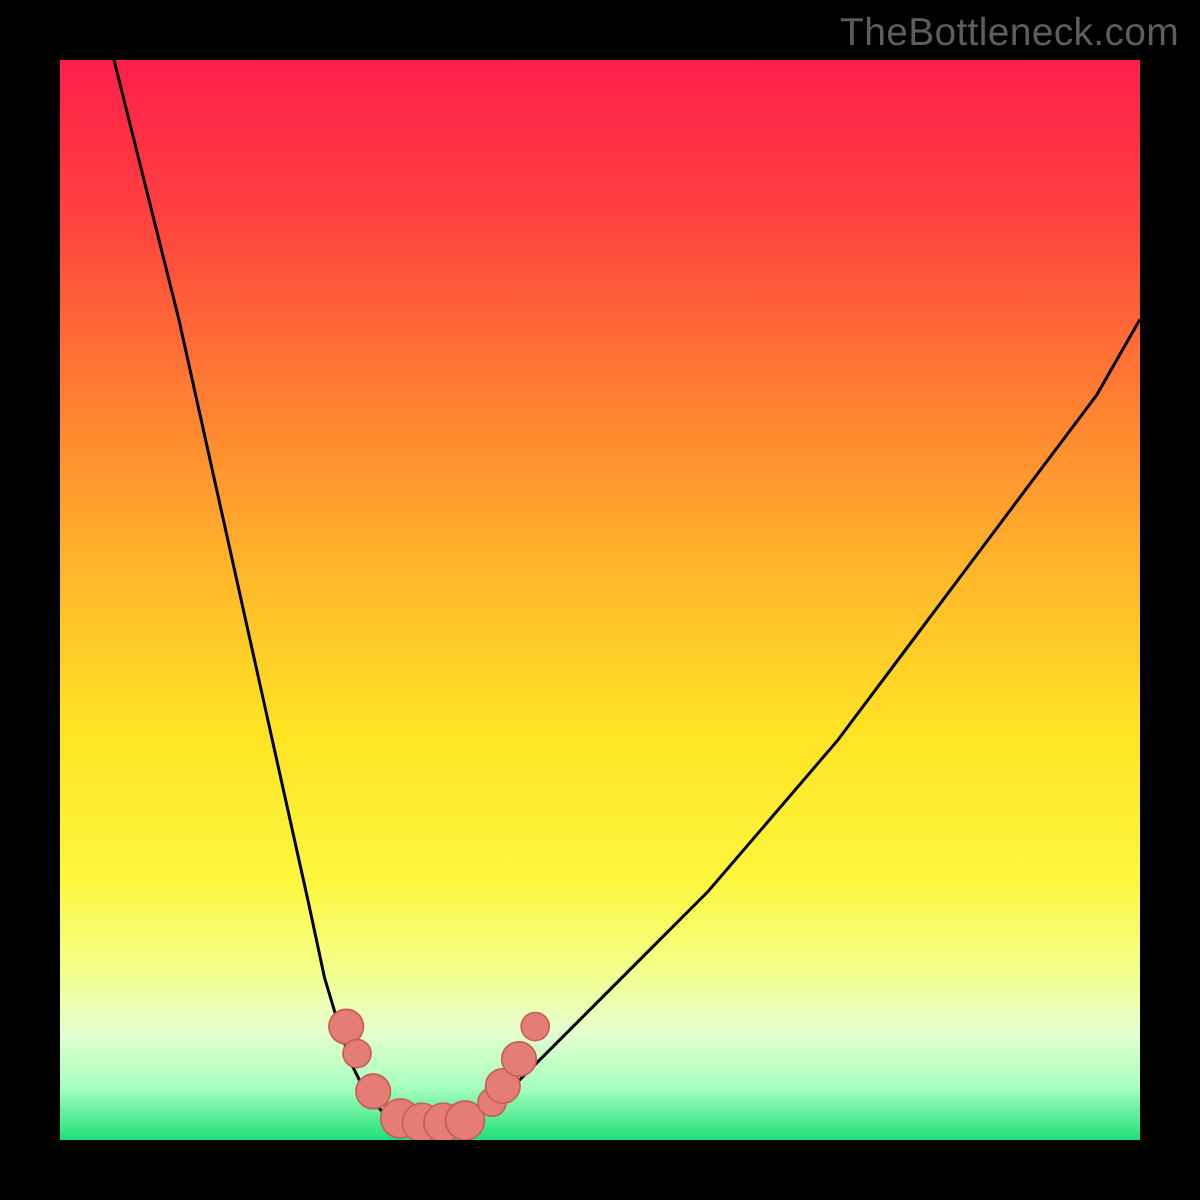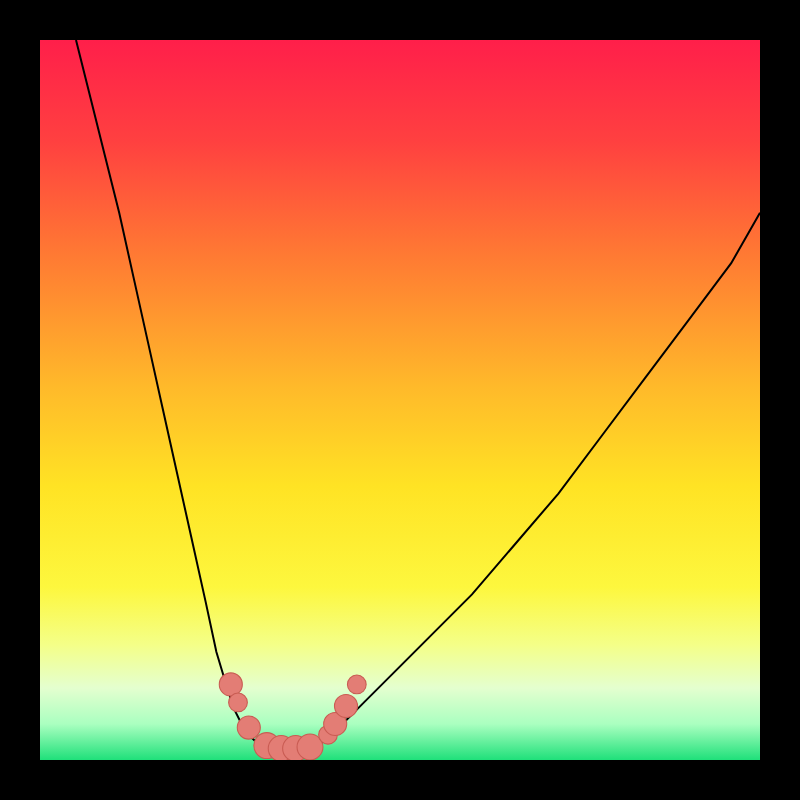"TheBottleneck.com" div.watermark { html: none -> <div>TheBottleneck.com</div> }
